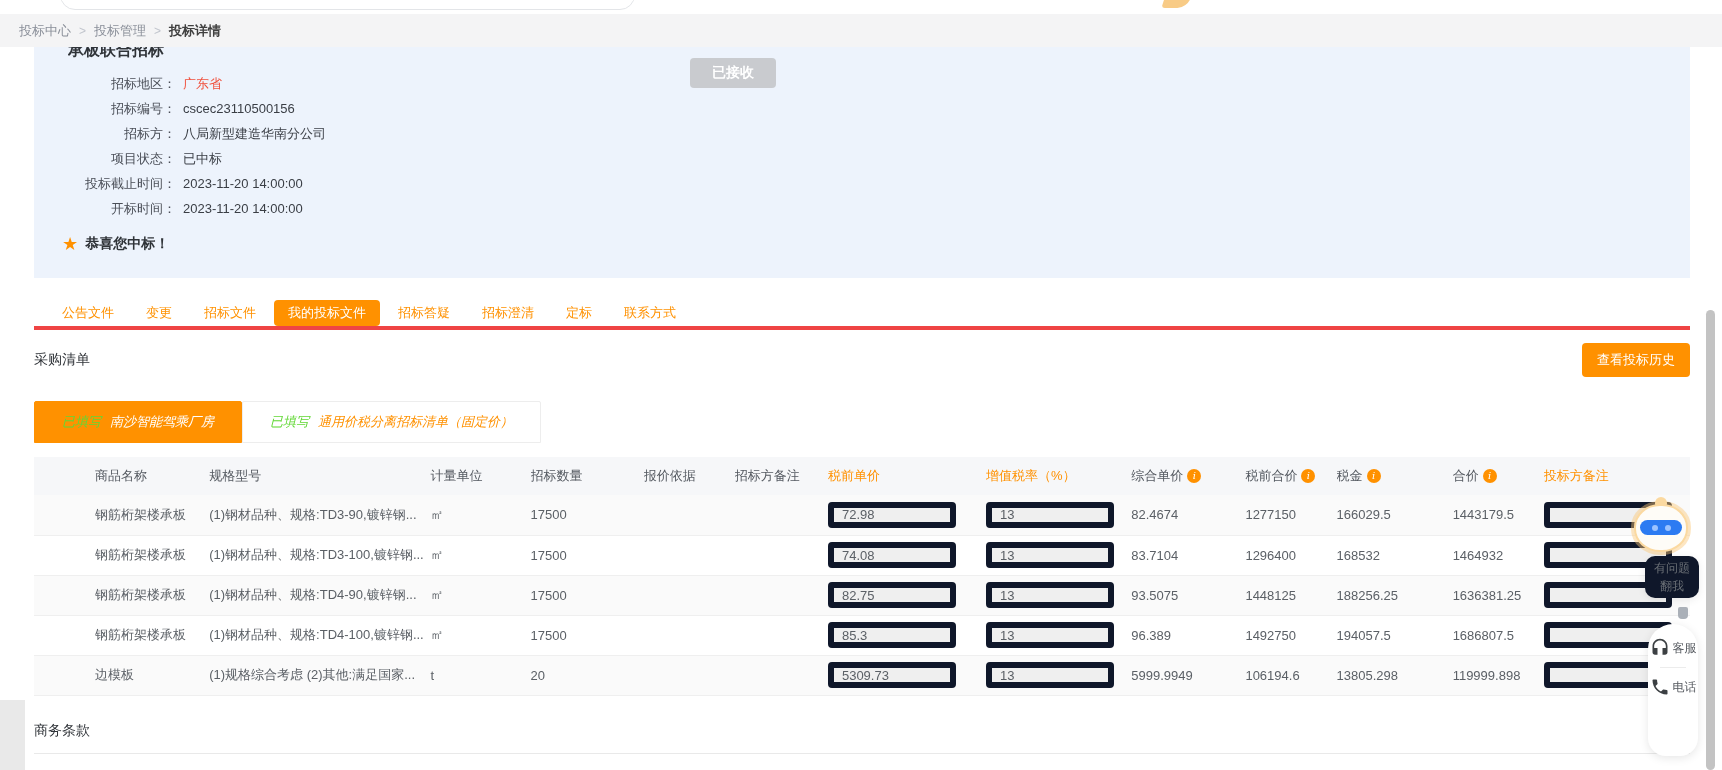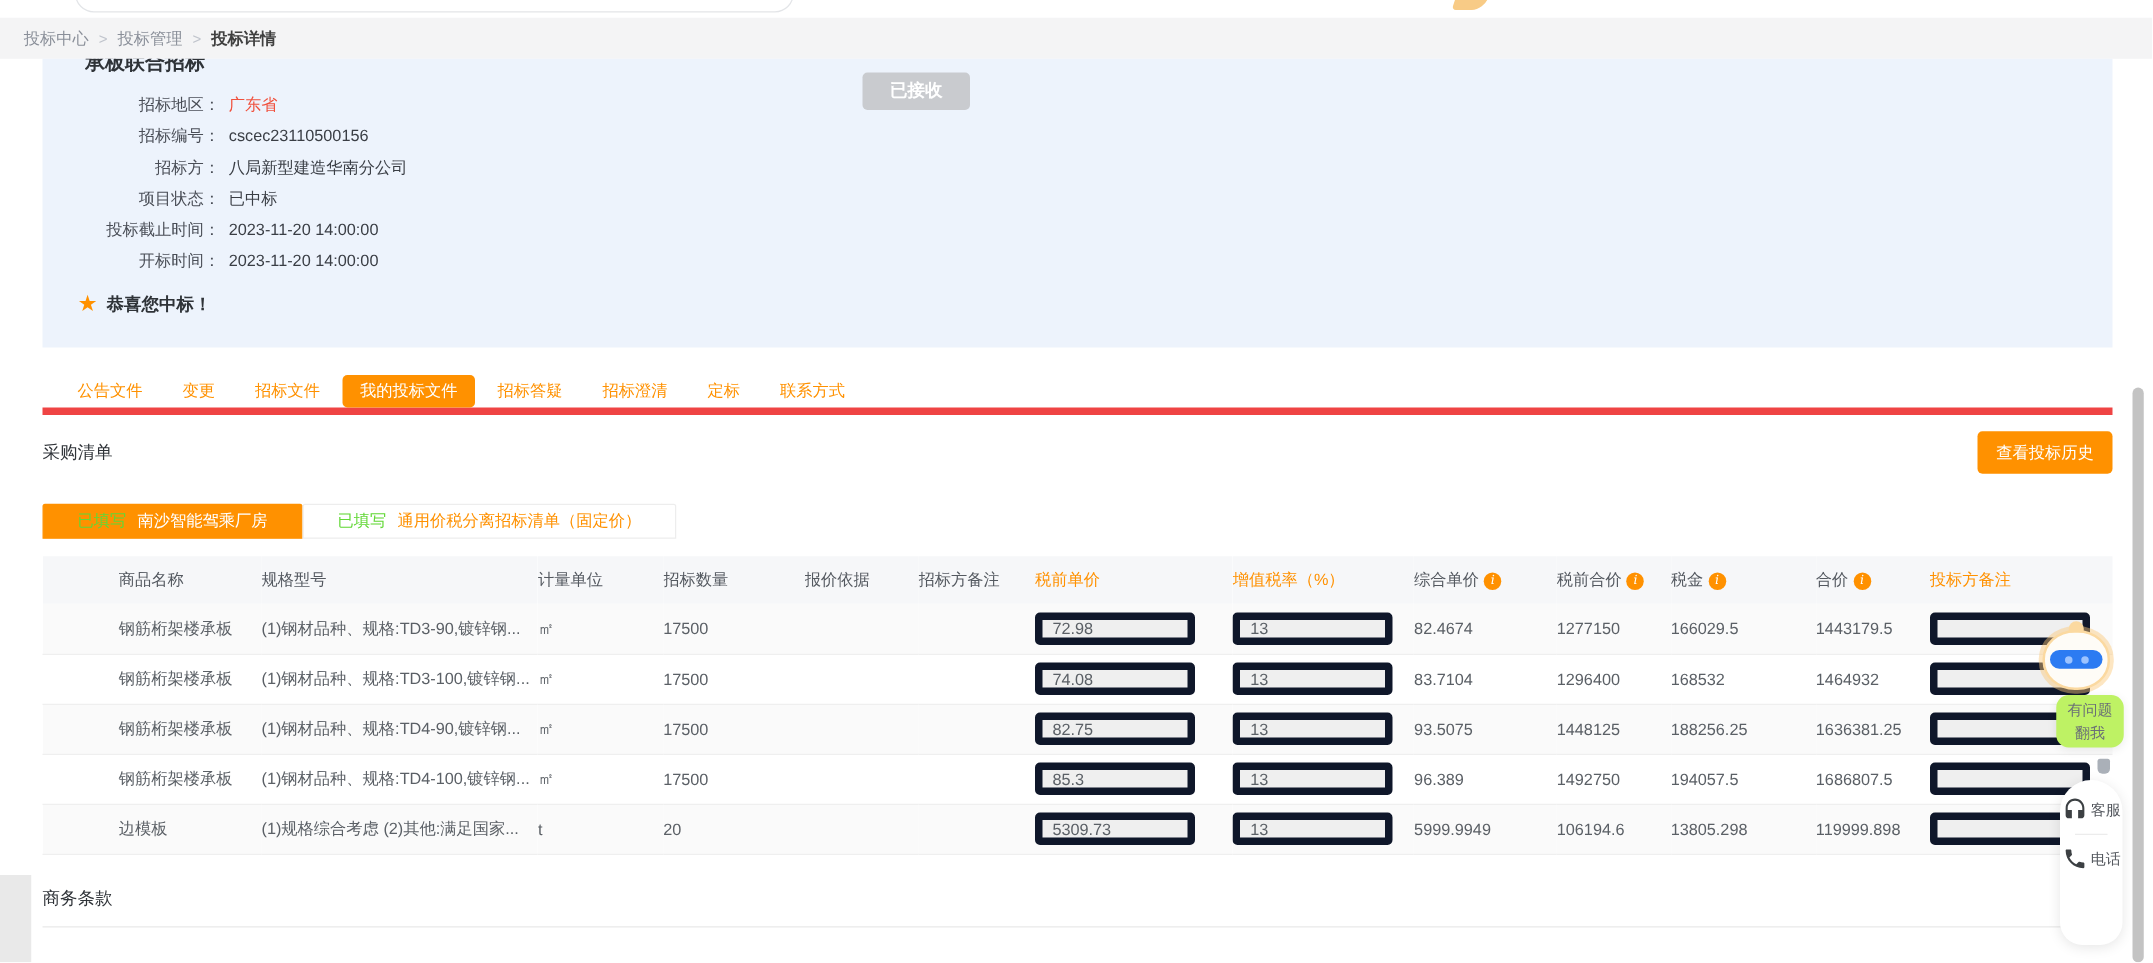"公告文件" .tabs { border-bottom: 6px solid #ef4444 -> 4px solid #ef4444 }
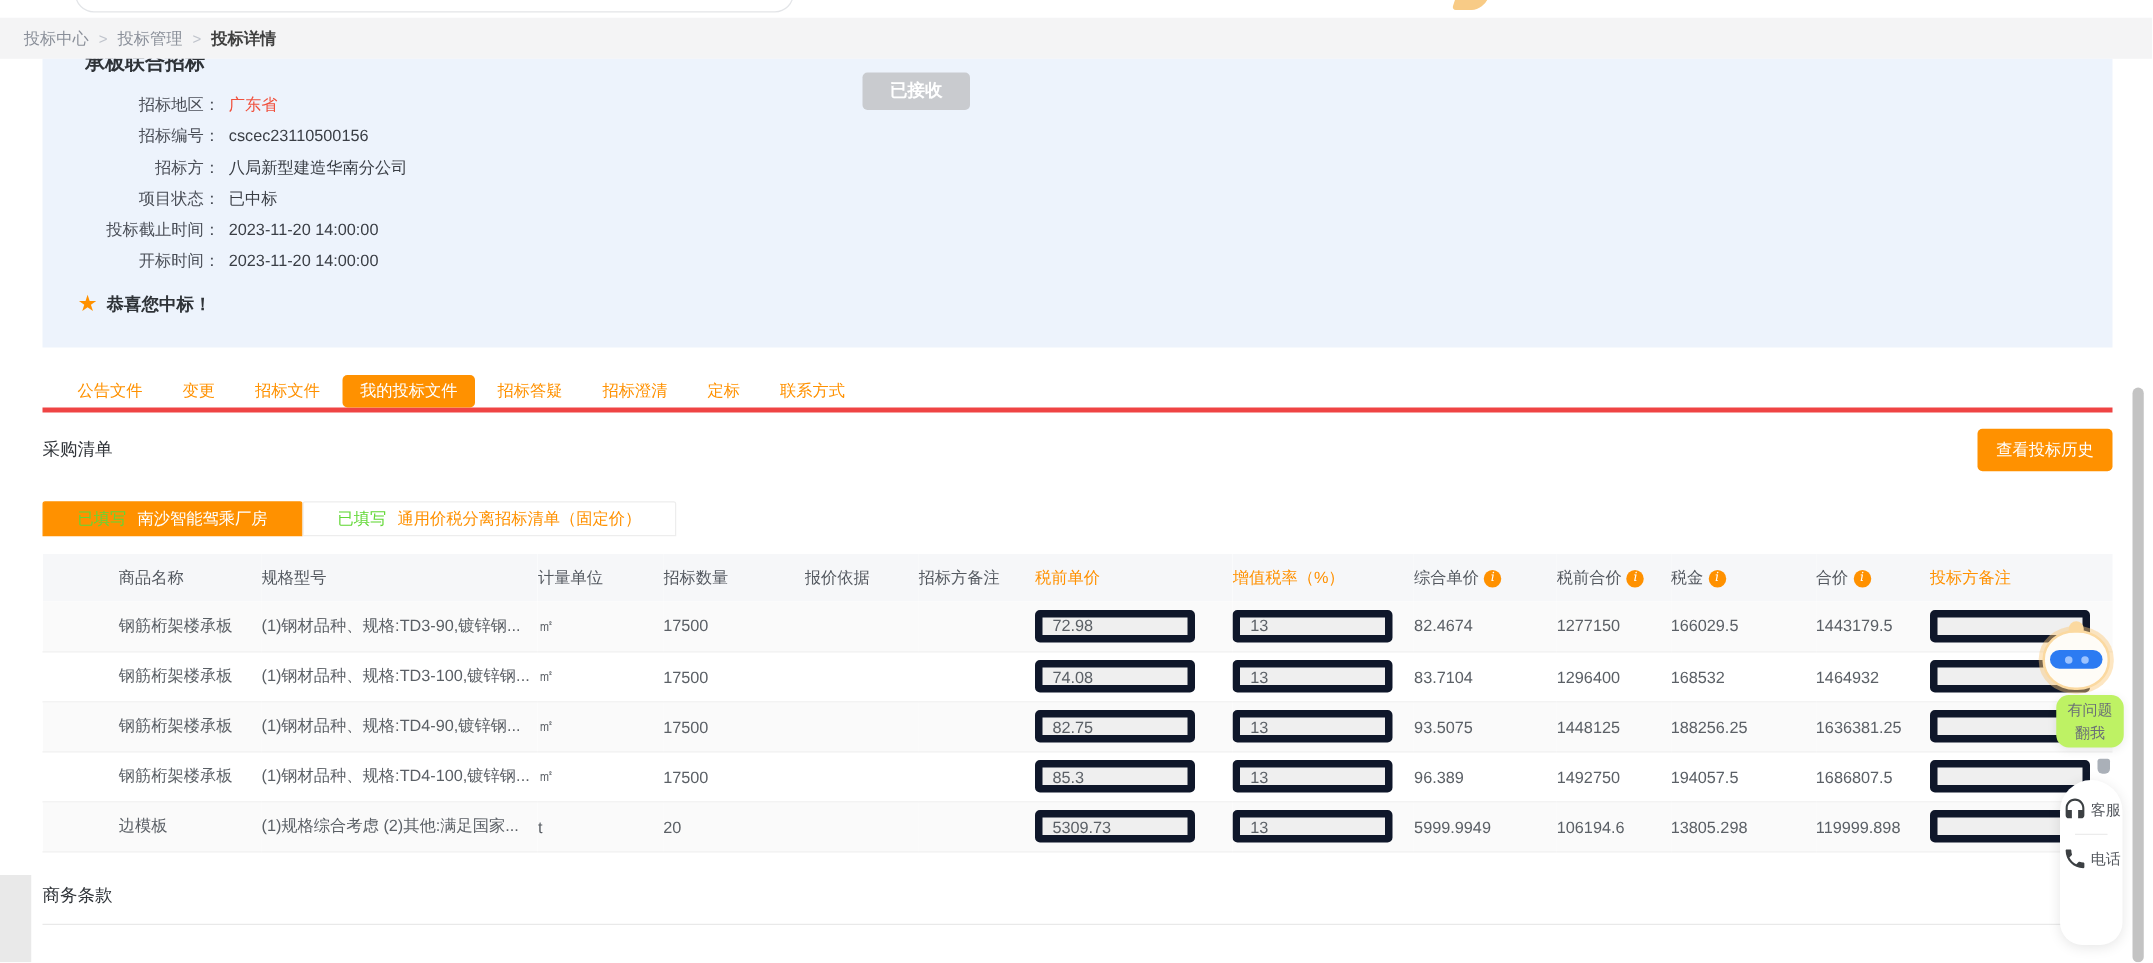"已填写" .subtab { font-style: none -> italic; height: 28px -> 42px }
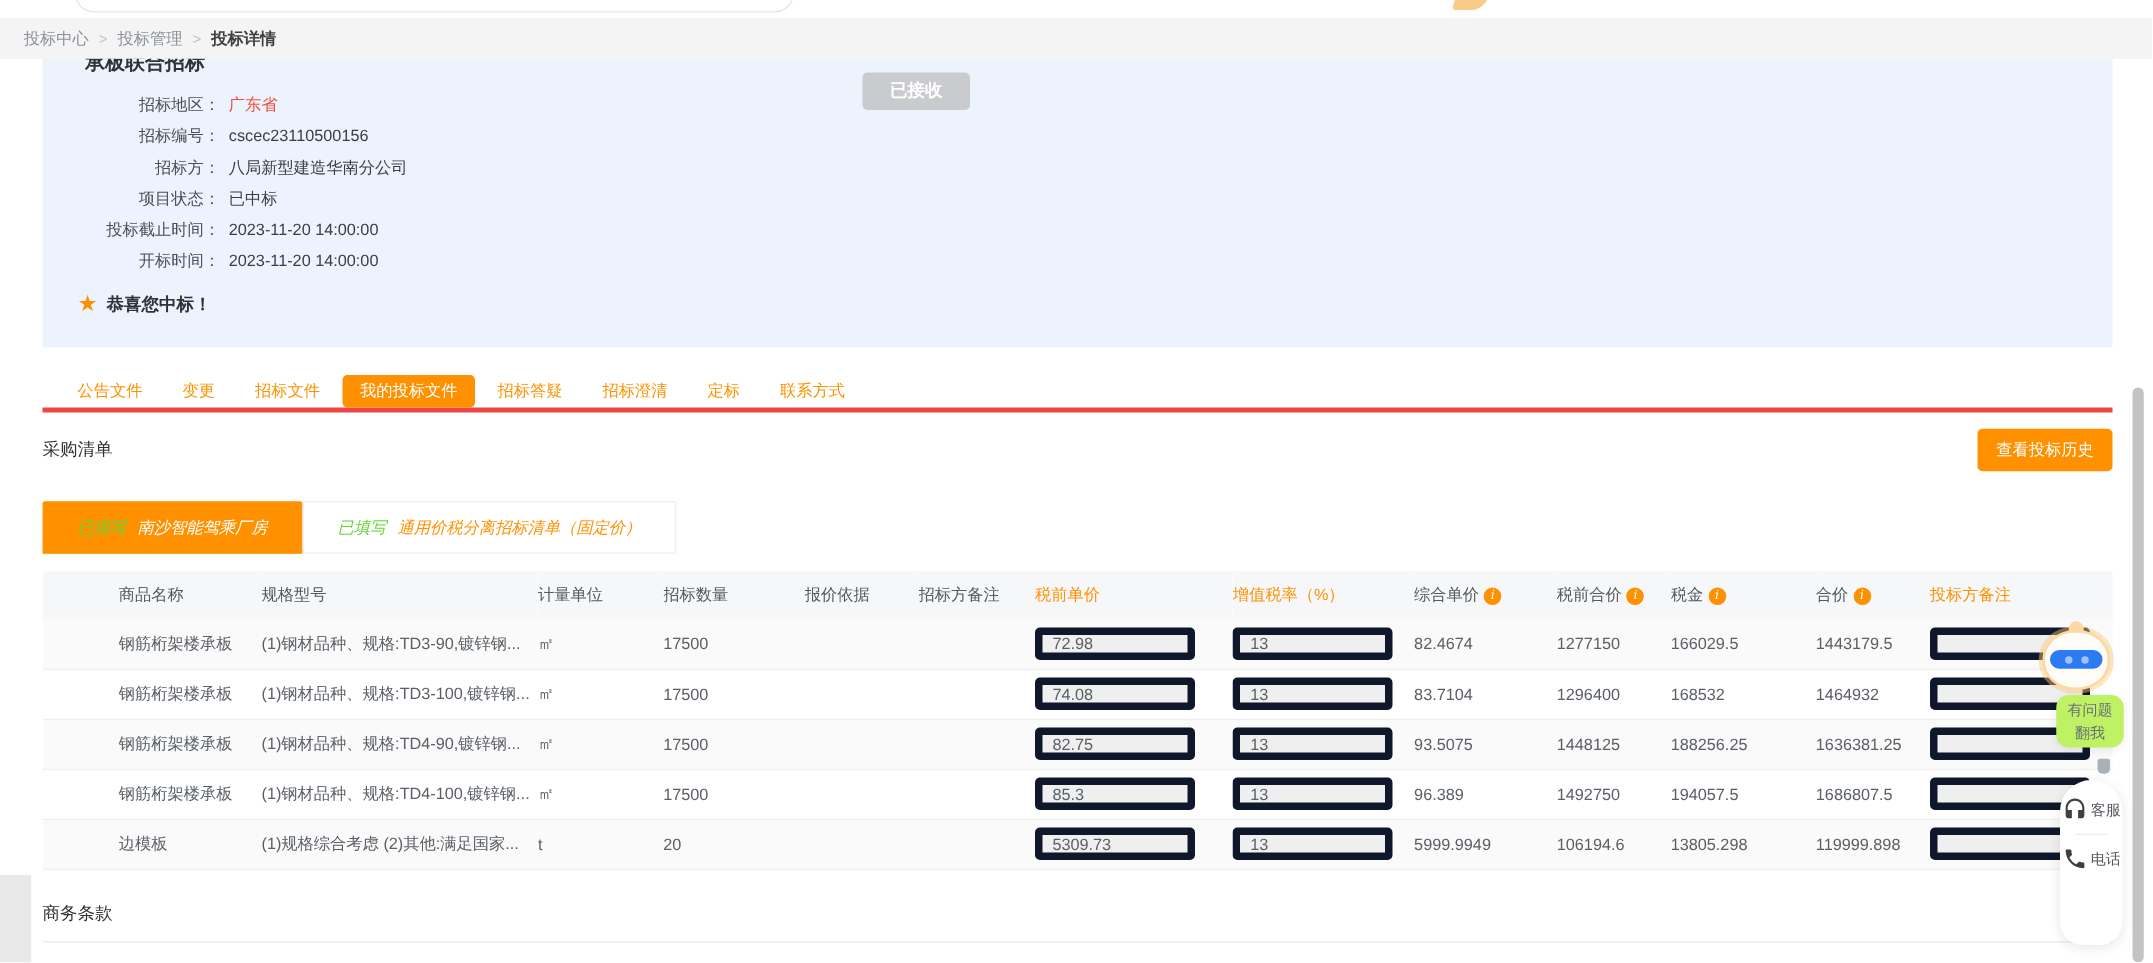"有问题" .bubble { background: #bef264 -> #0f172a }
